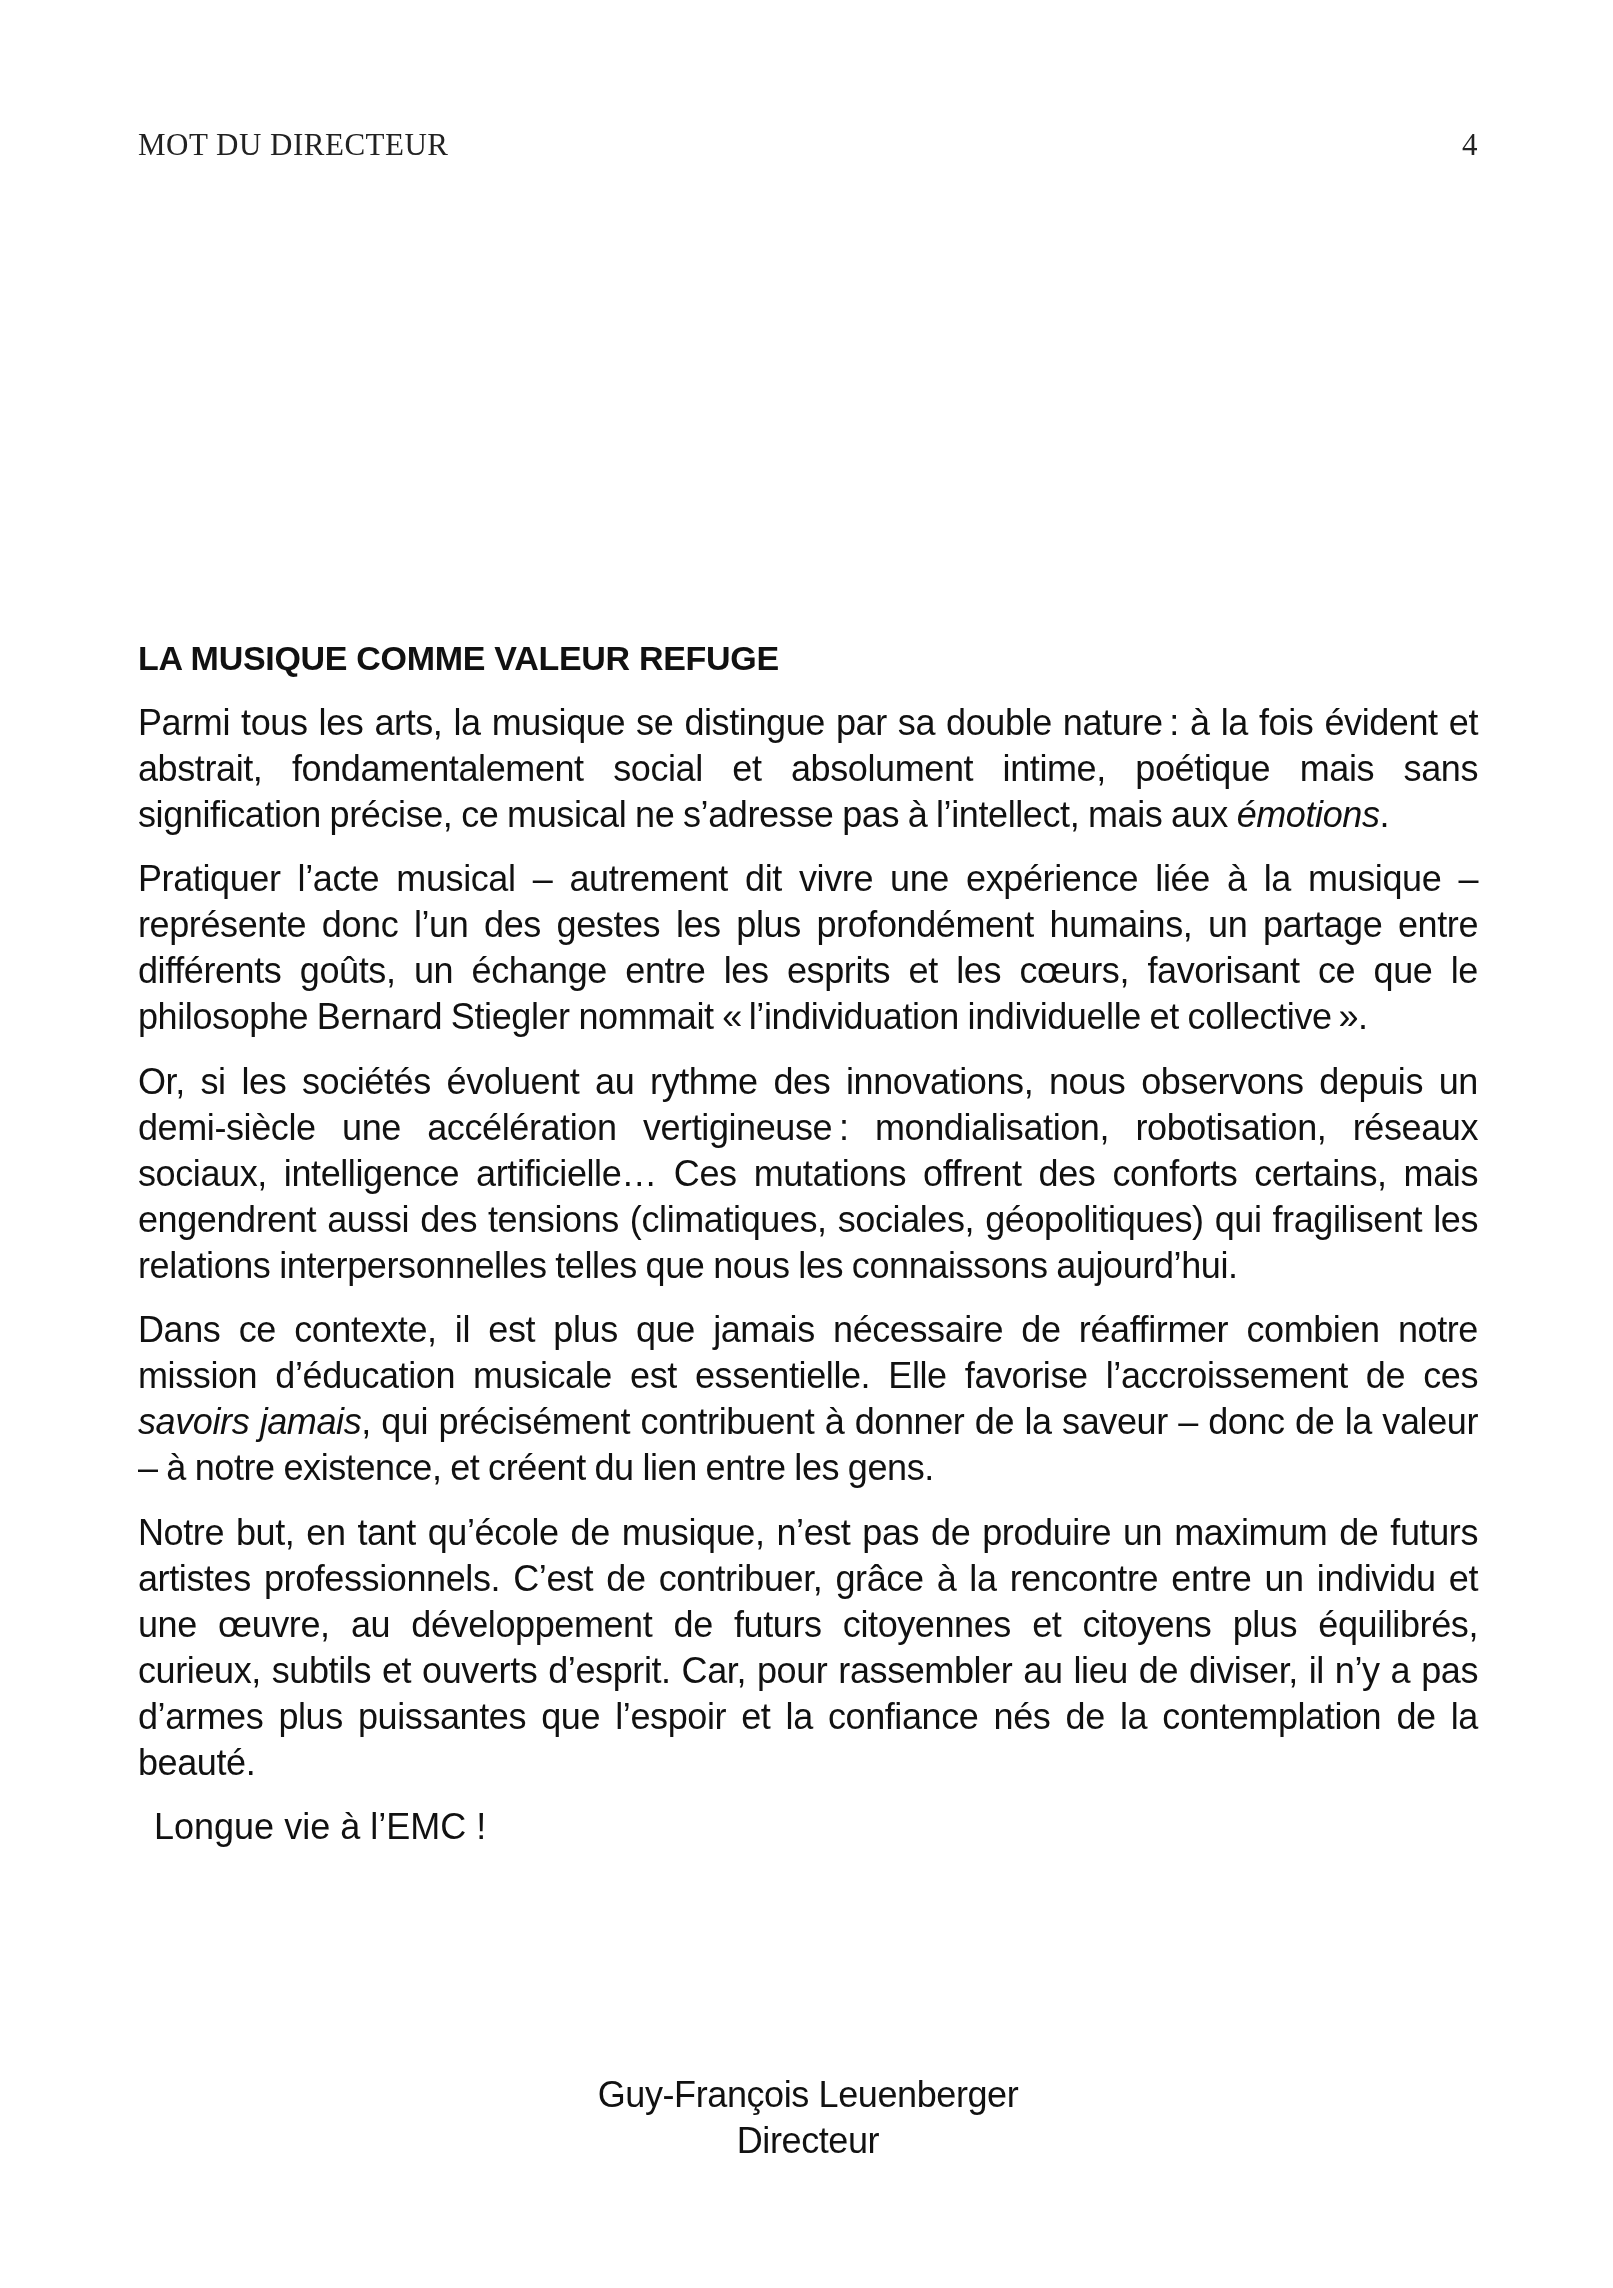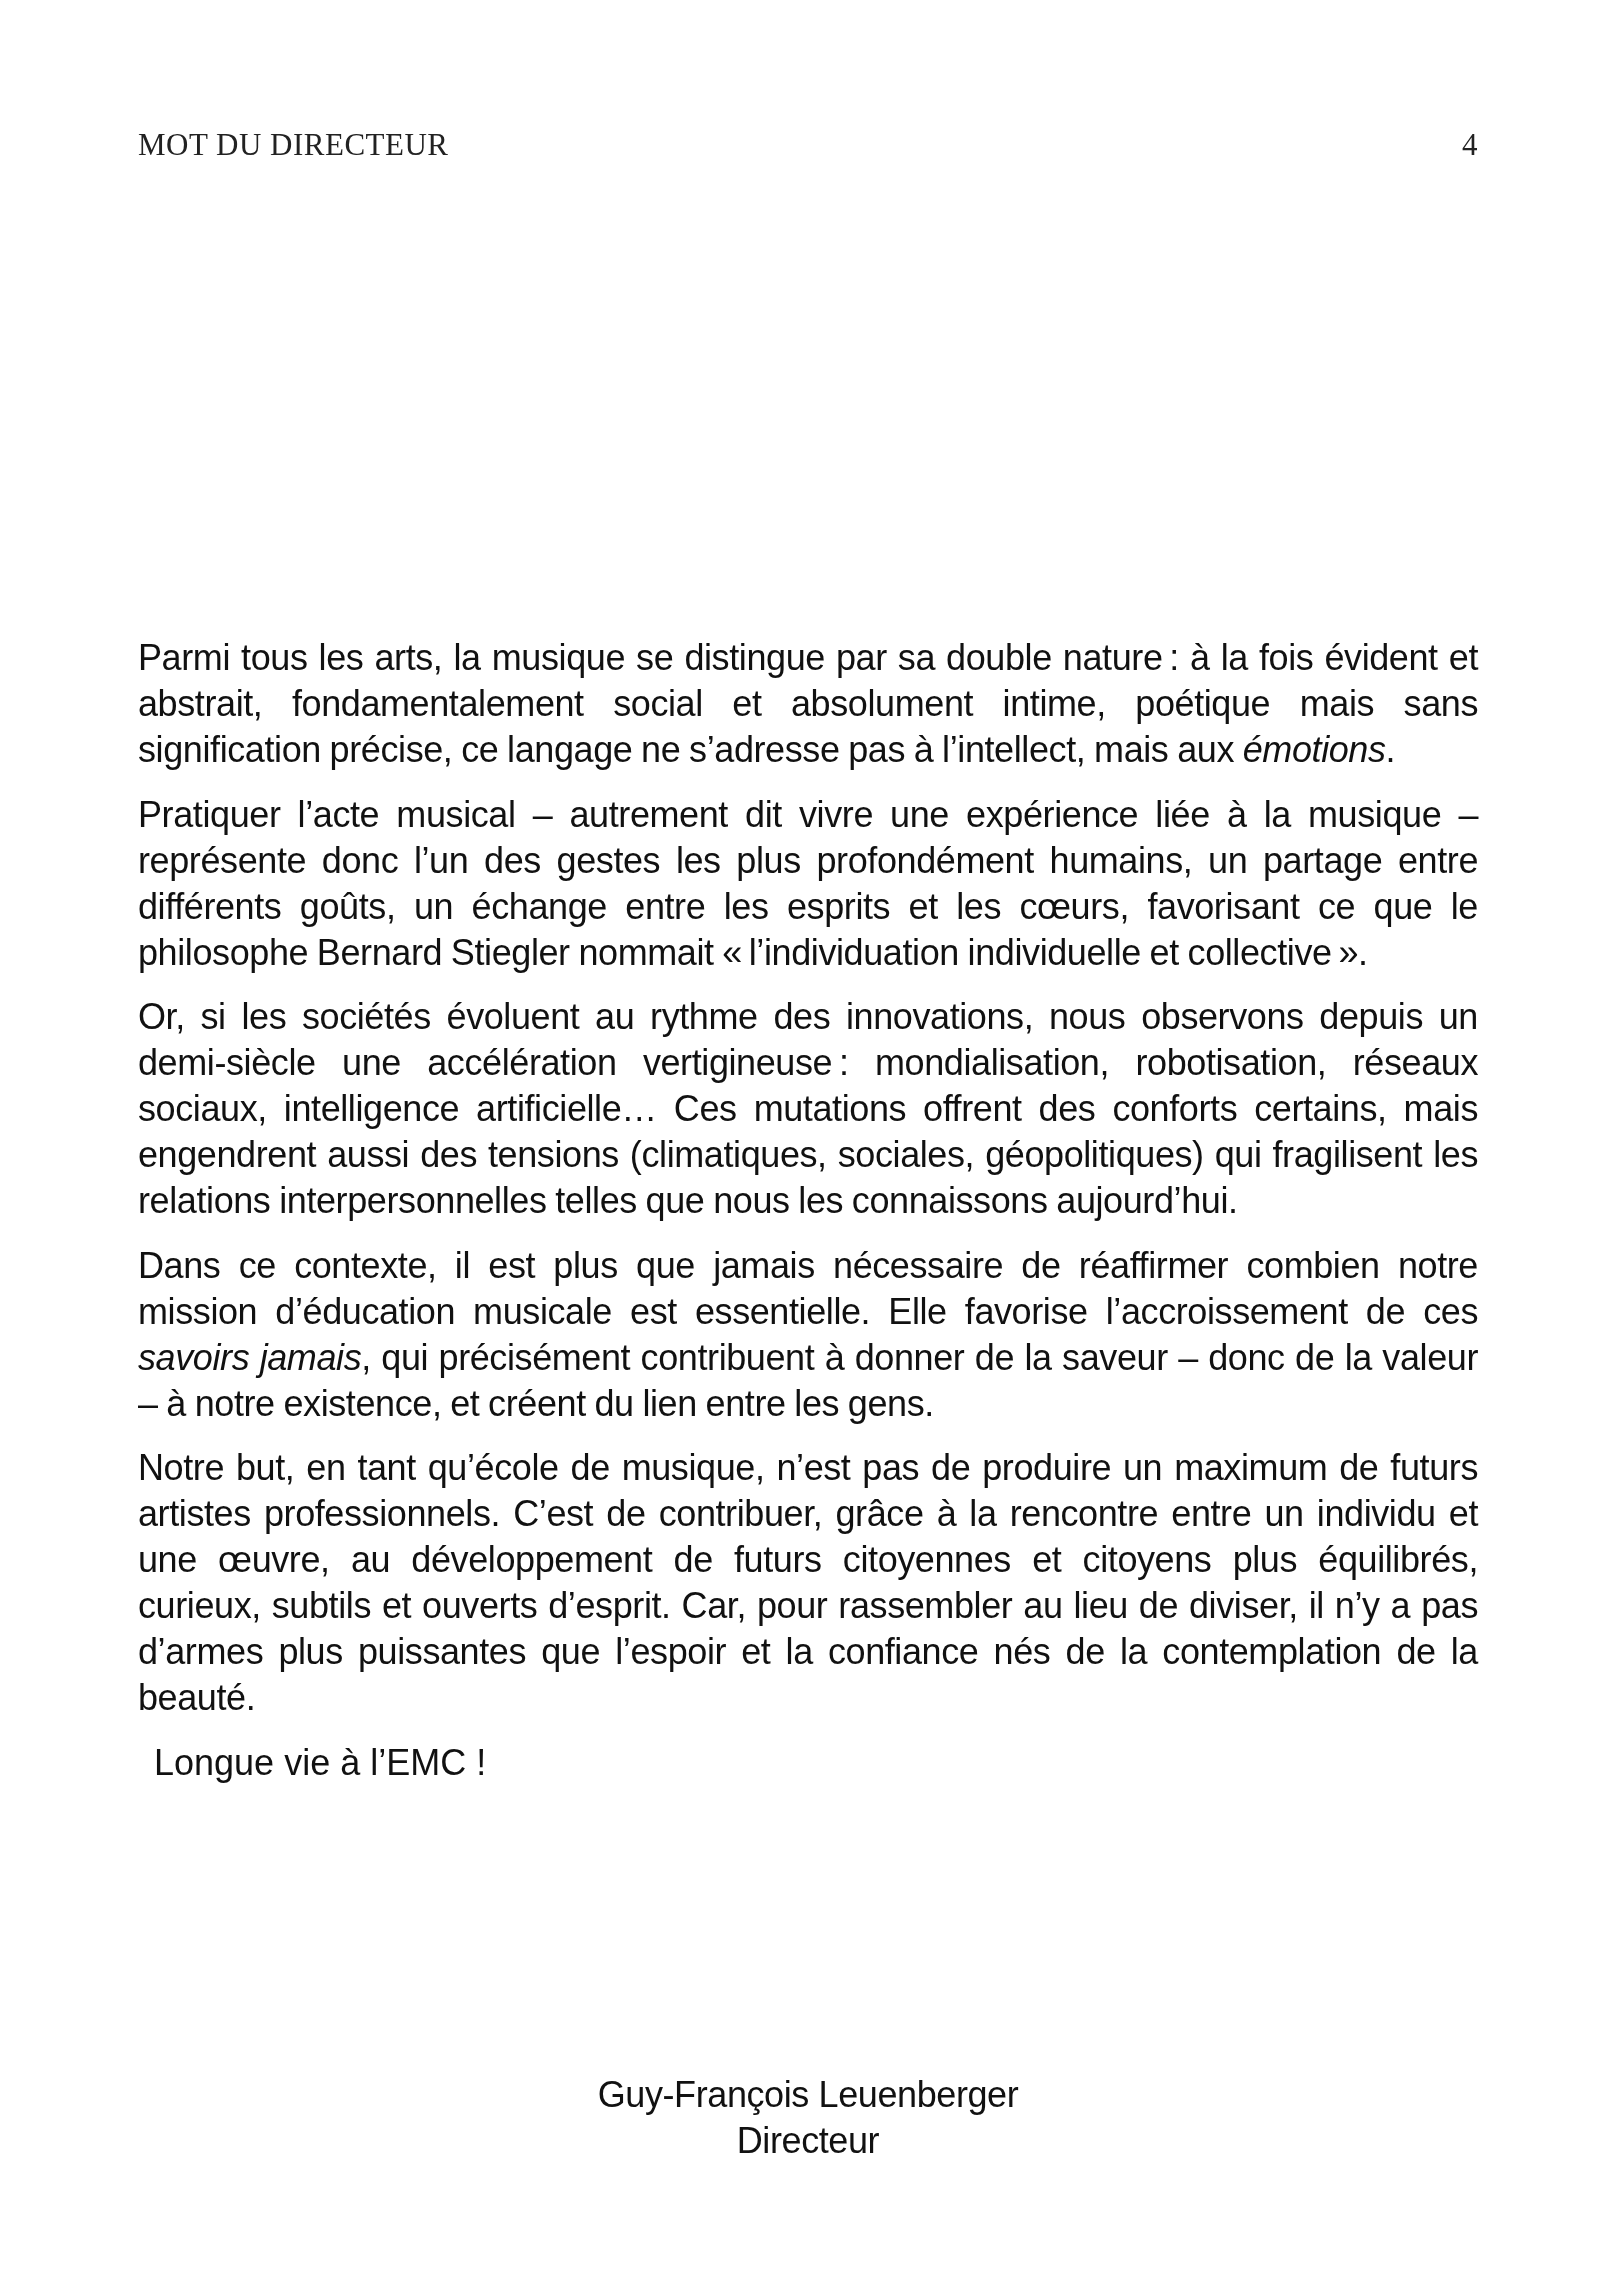"LA MUSIQUE COMME VALEUR REFUGE" h2.section-title { html: none -> <h2>LA MUSIQUE COMME VALEUR REFUGE</h2> }
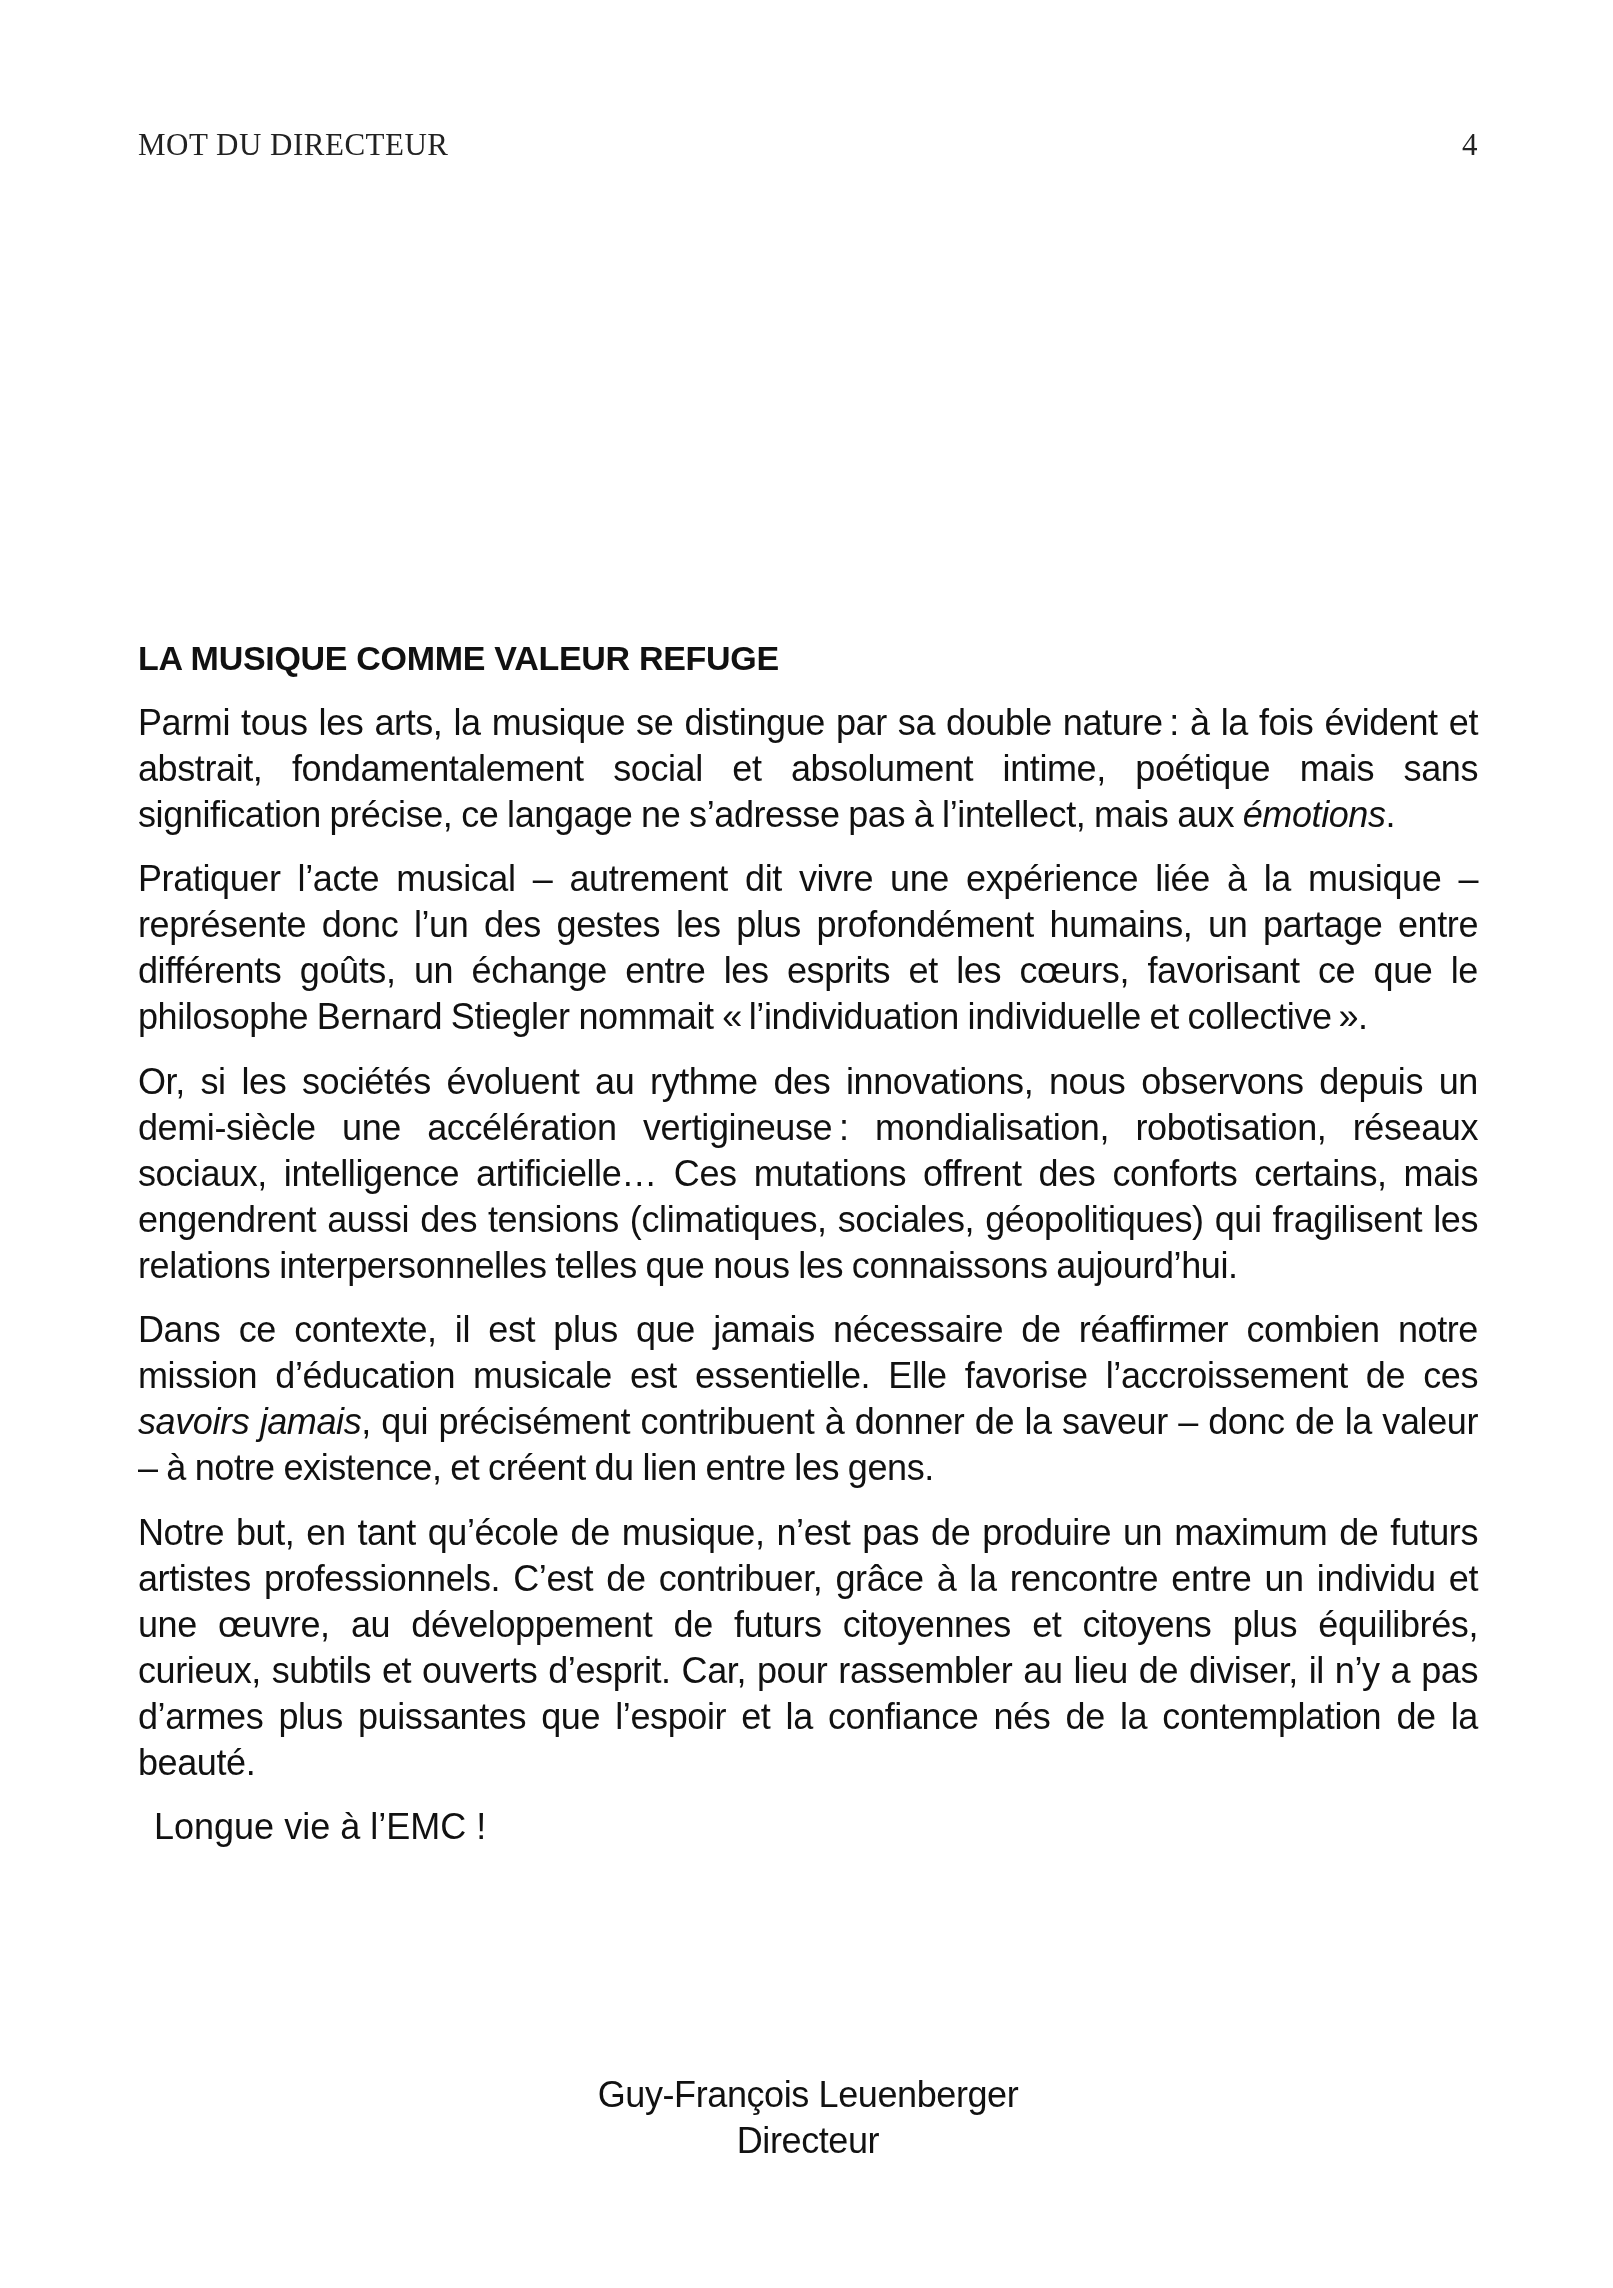"Parmi tous les arts, la" span { text: langage -> musical }
